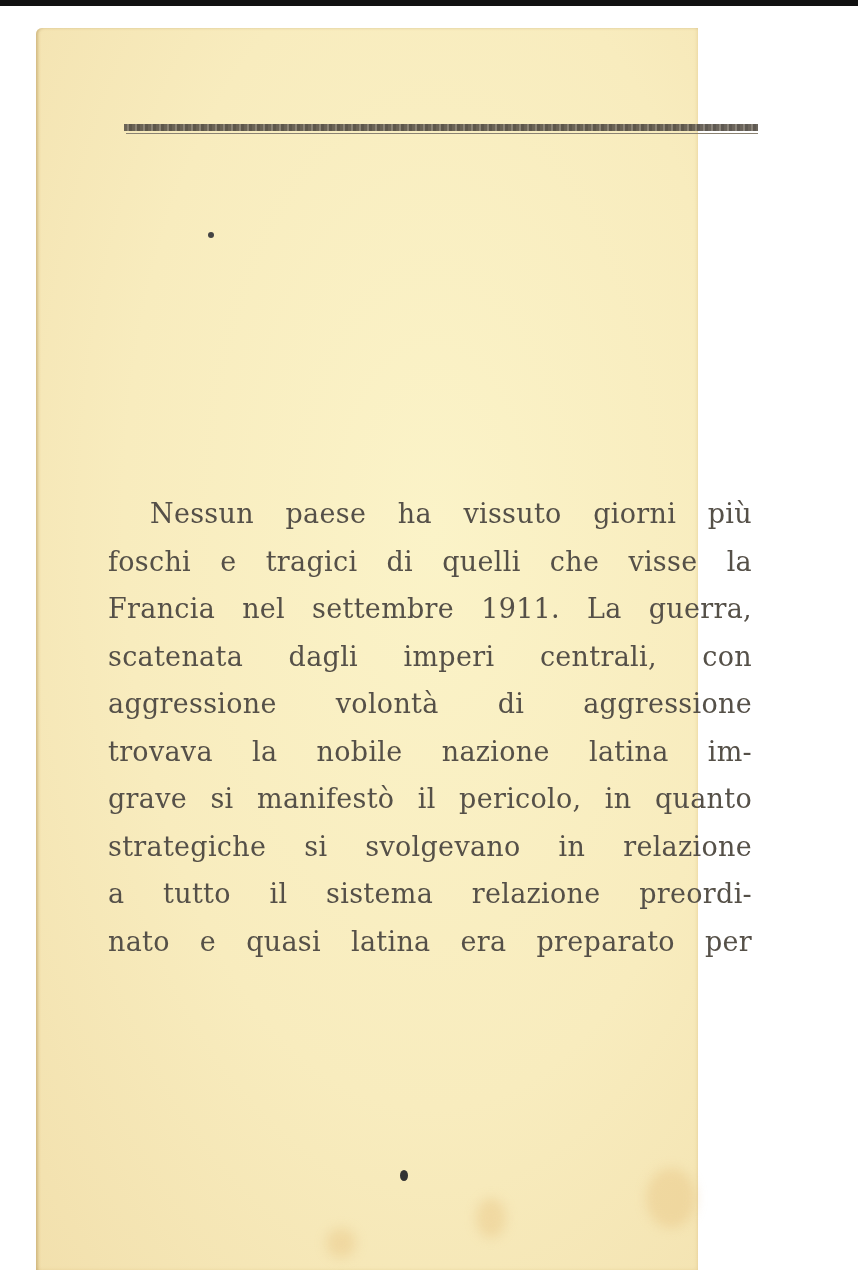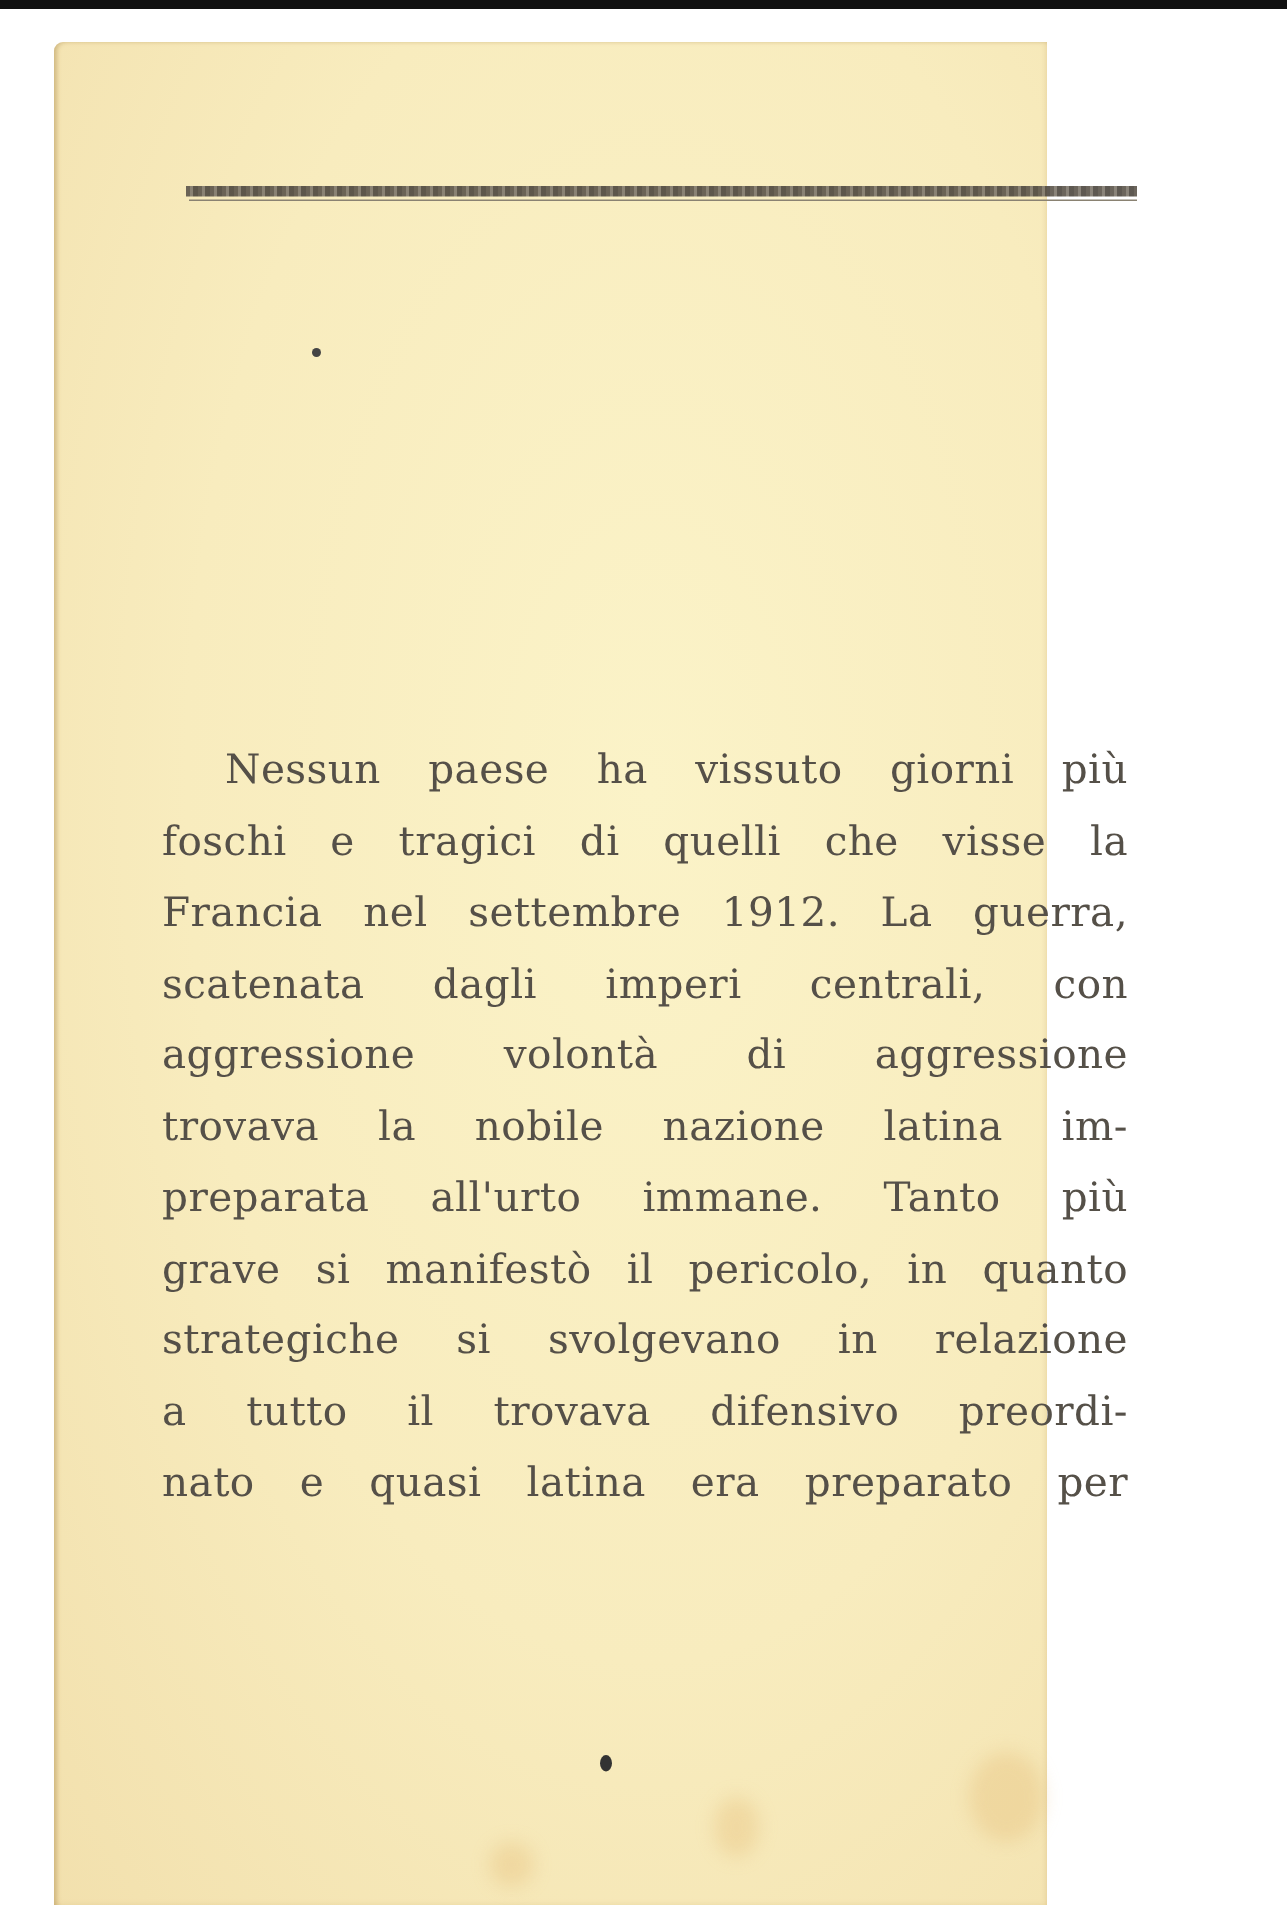"Francia nel settembre 1912. La" span.line { text: 1912 -> 1911 }
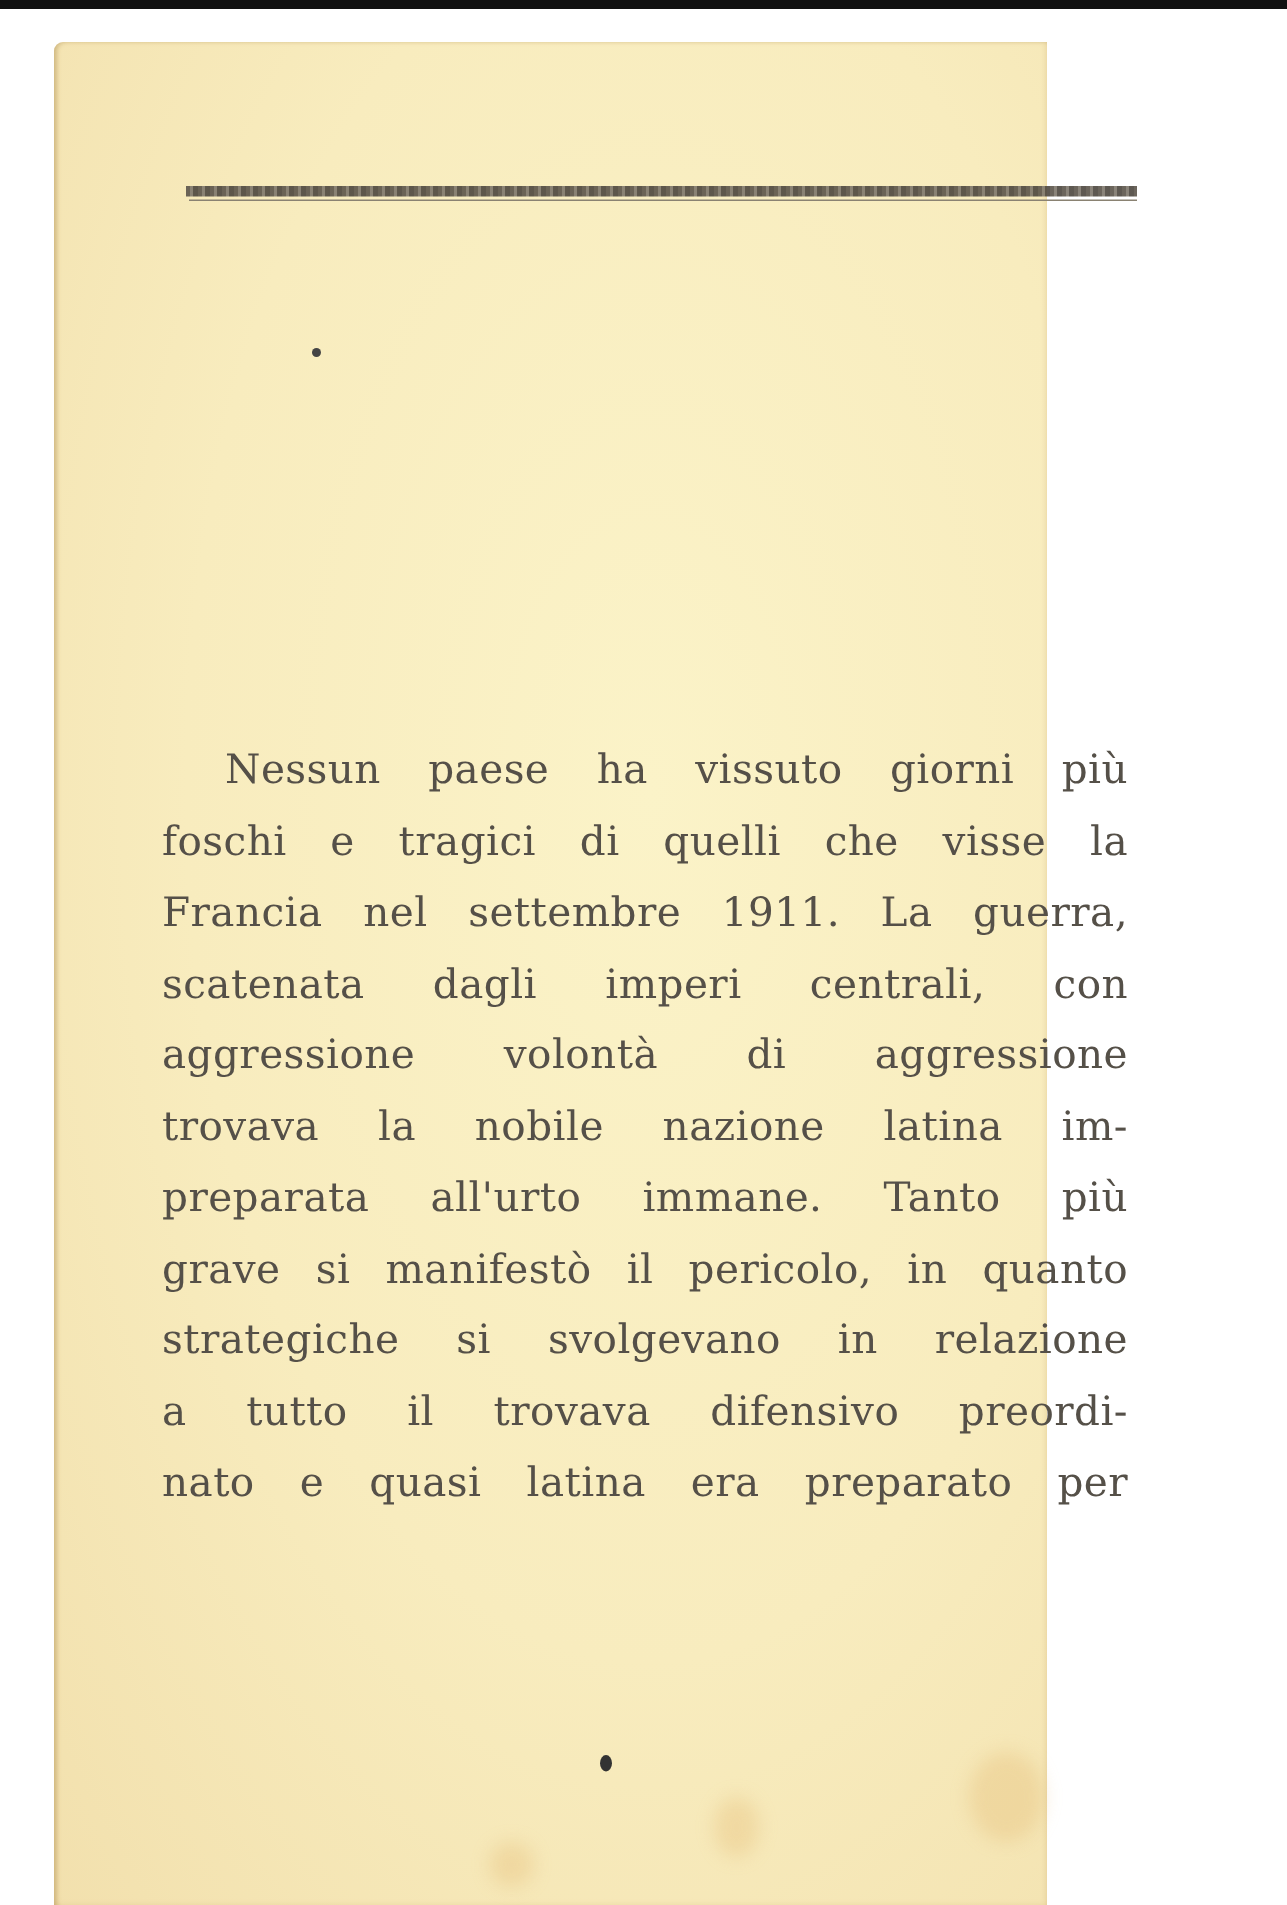"preparata all'urto immane. Tanto più" span.line { html: <span>preparata all'urto immane. Tanto più</span> -> none }
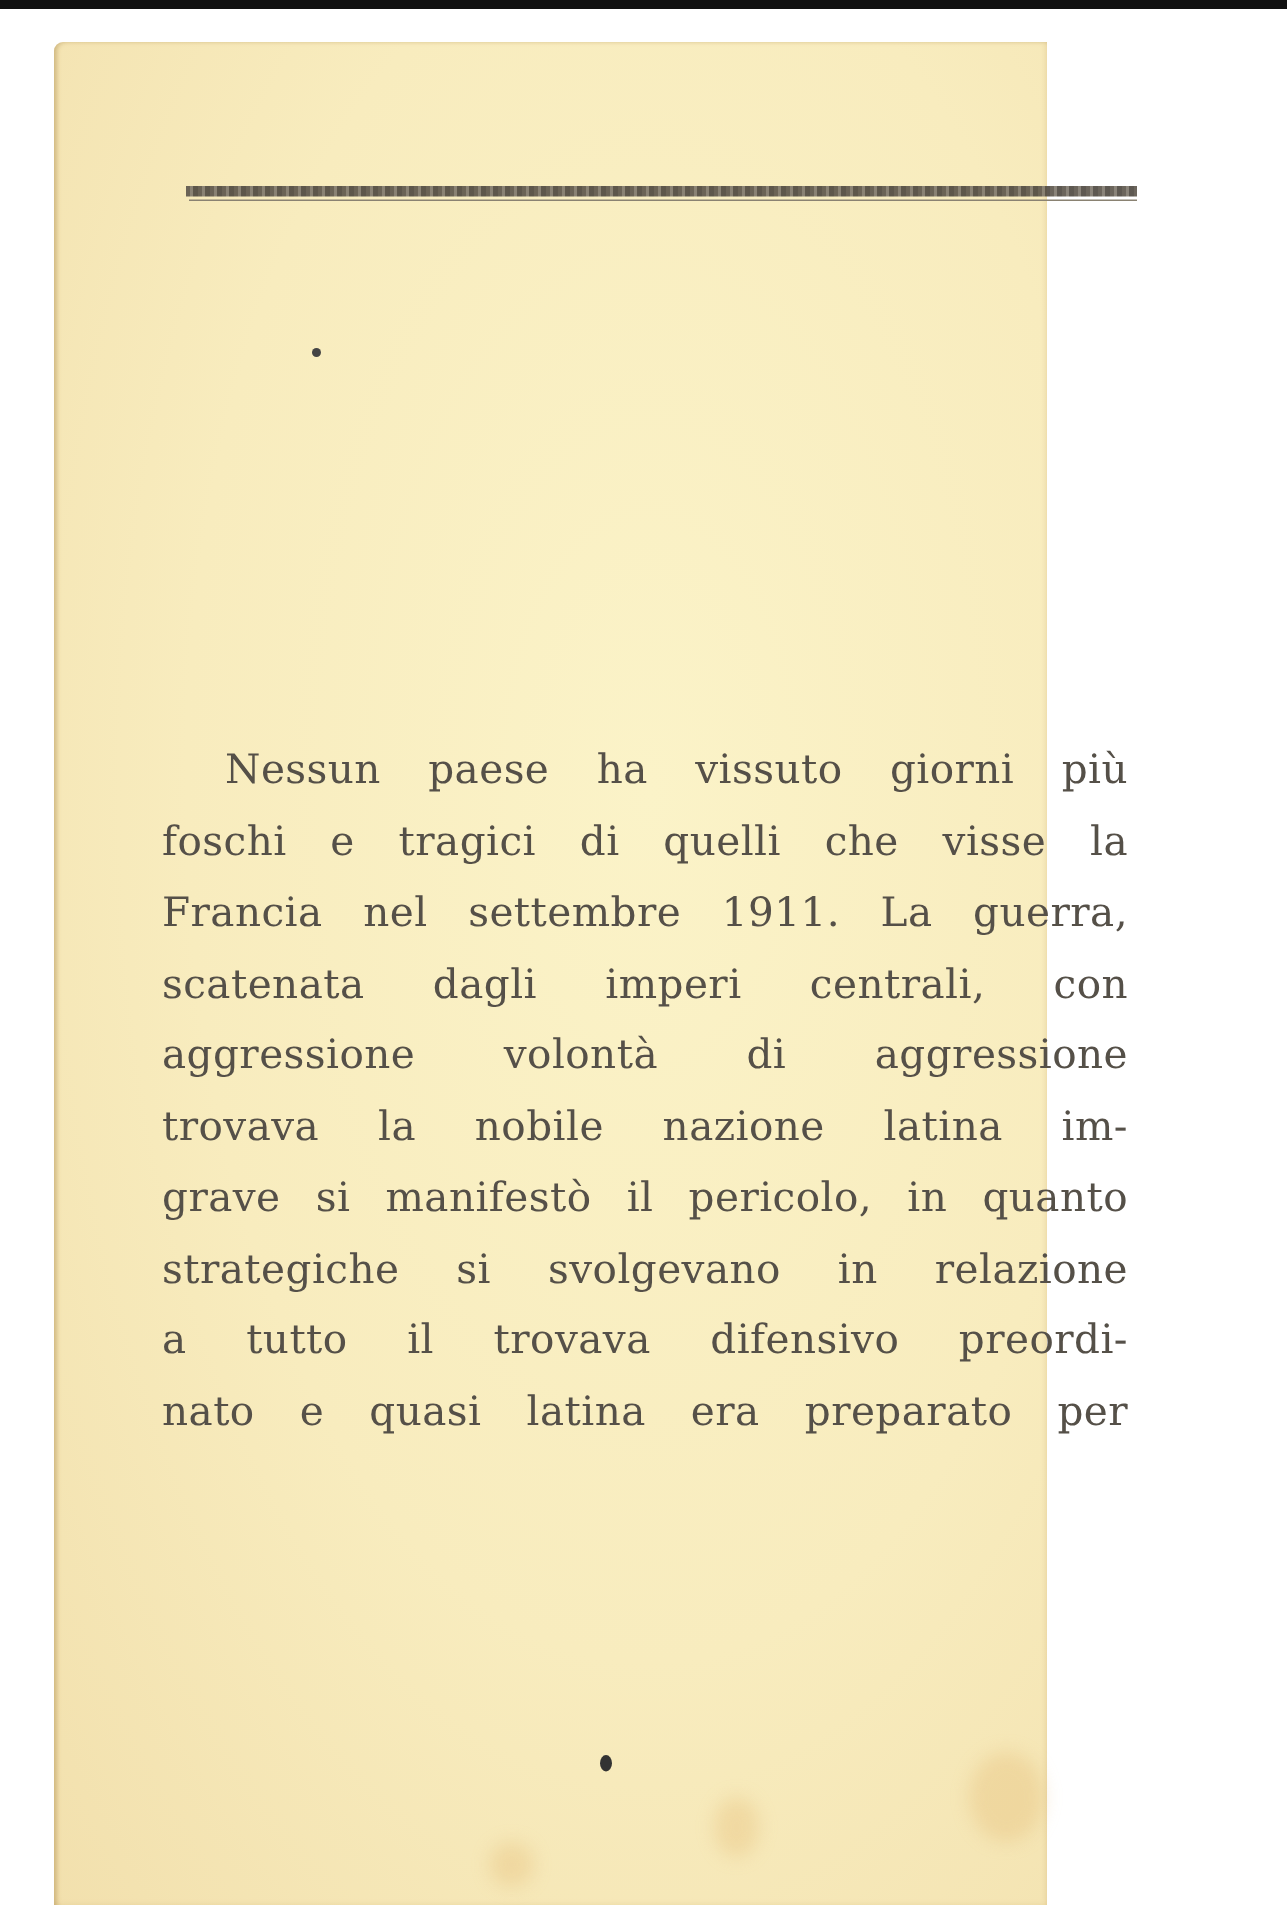"a tutto il trovava difensivo" span.line { text: trovava difensivo -> sistema relazione }
